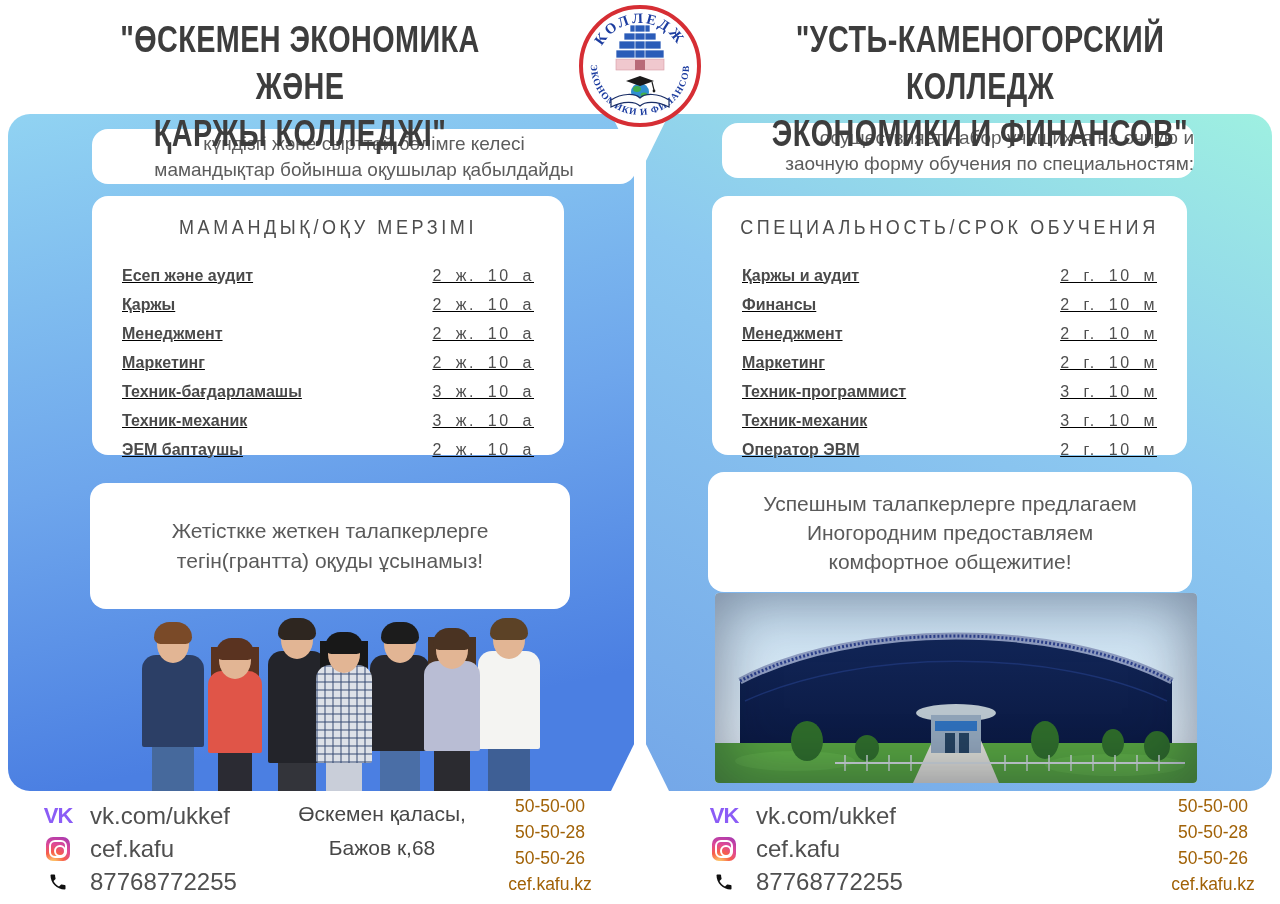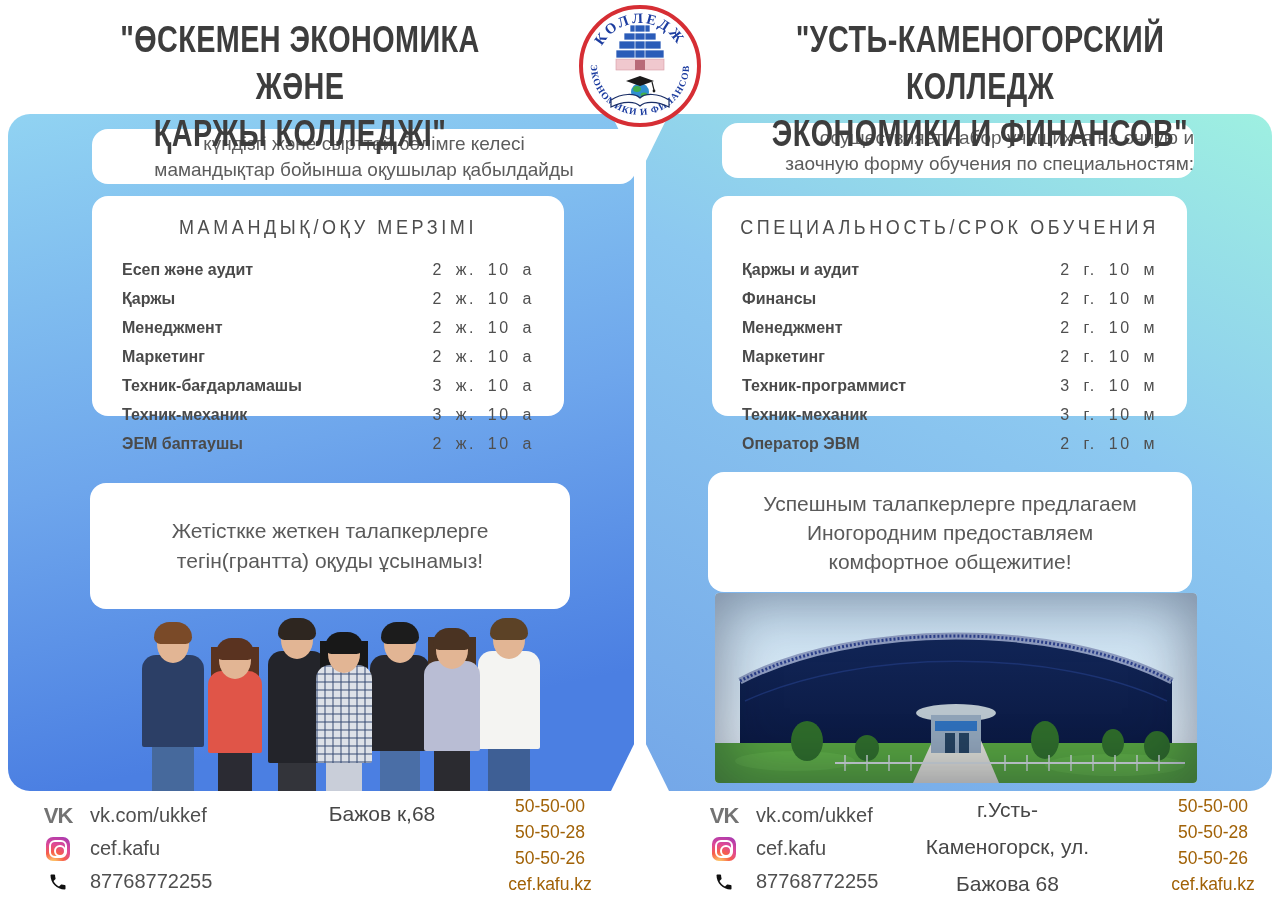"МАМАНДЫҚ/ОҚУ МЕРЗІМІ" .table-card { height: 220px -> 259px }
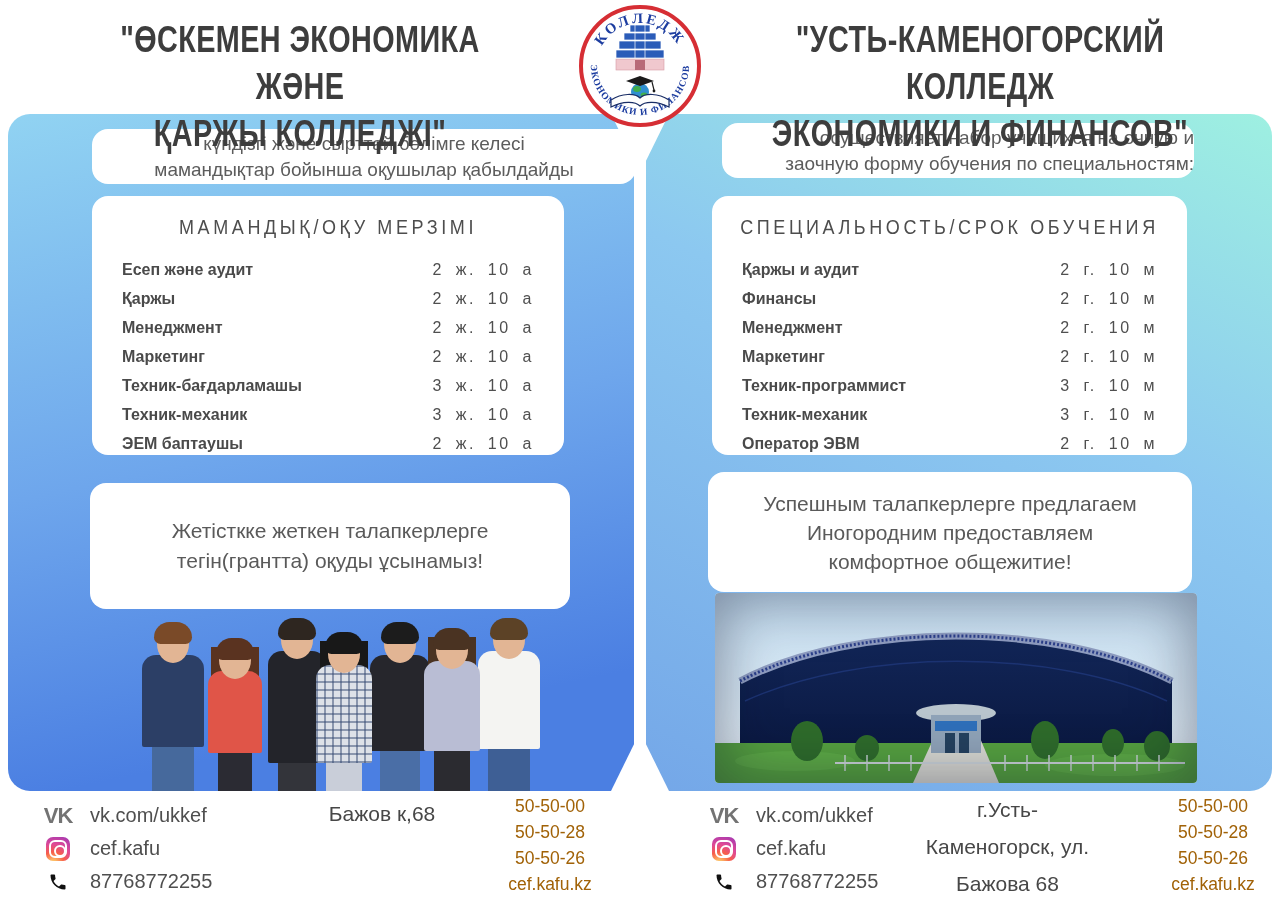"Есеп және аудит" .trow { align-items: none -> center; text-decoration: none -> underline }
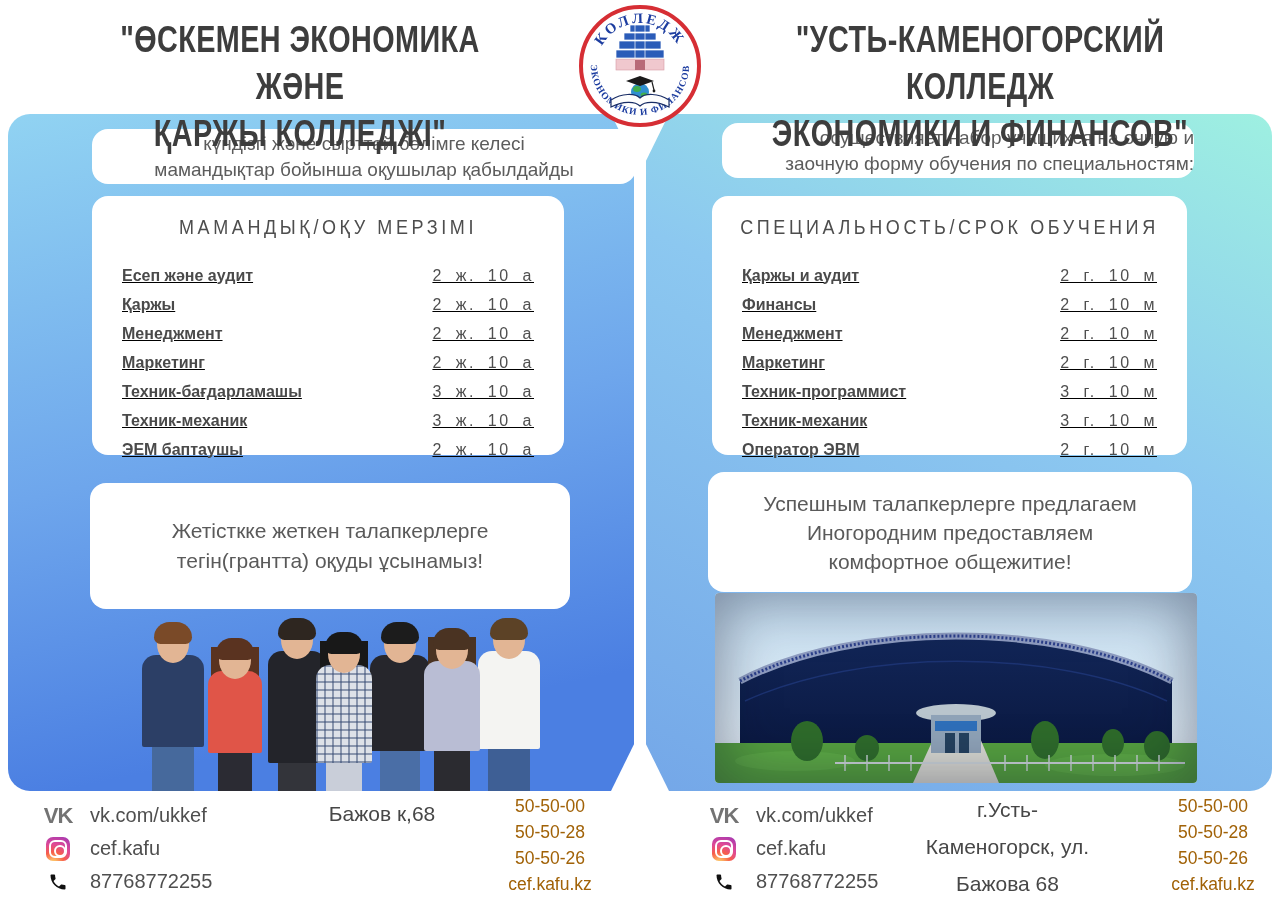"VK" .vk-logo { color: #737373 -> #8b5cf6 }
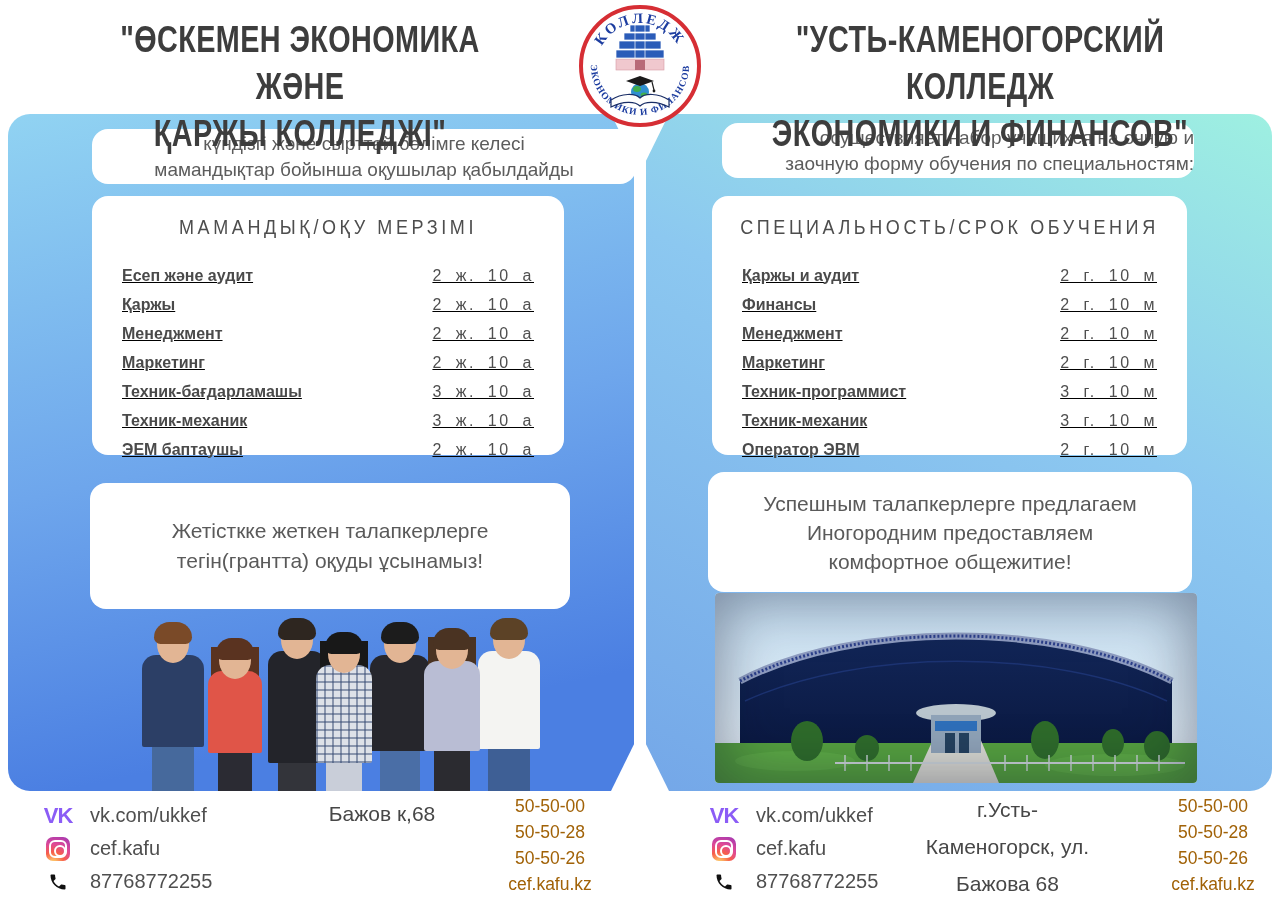"vk.com/ukkef" .srow .txt { font-size: 20px -> 24px }
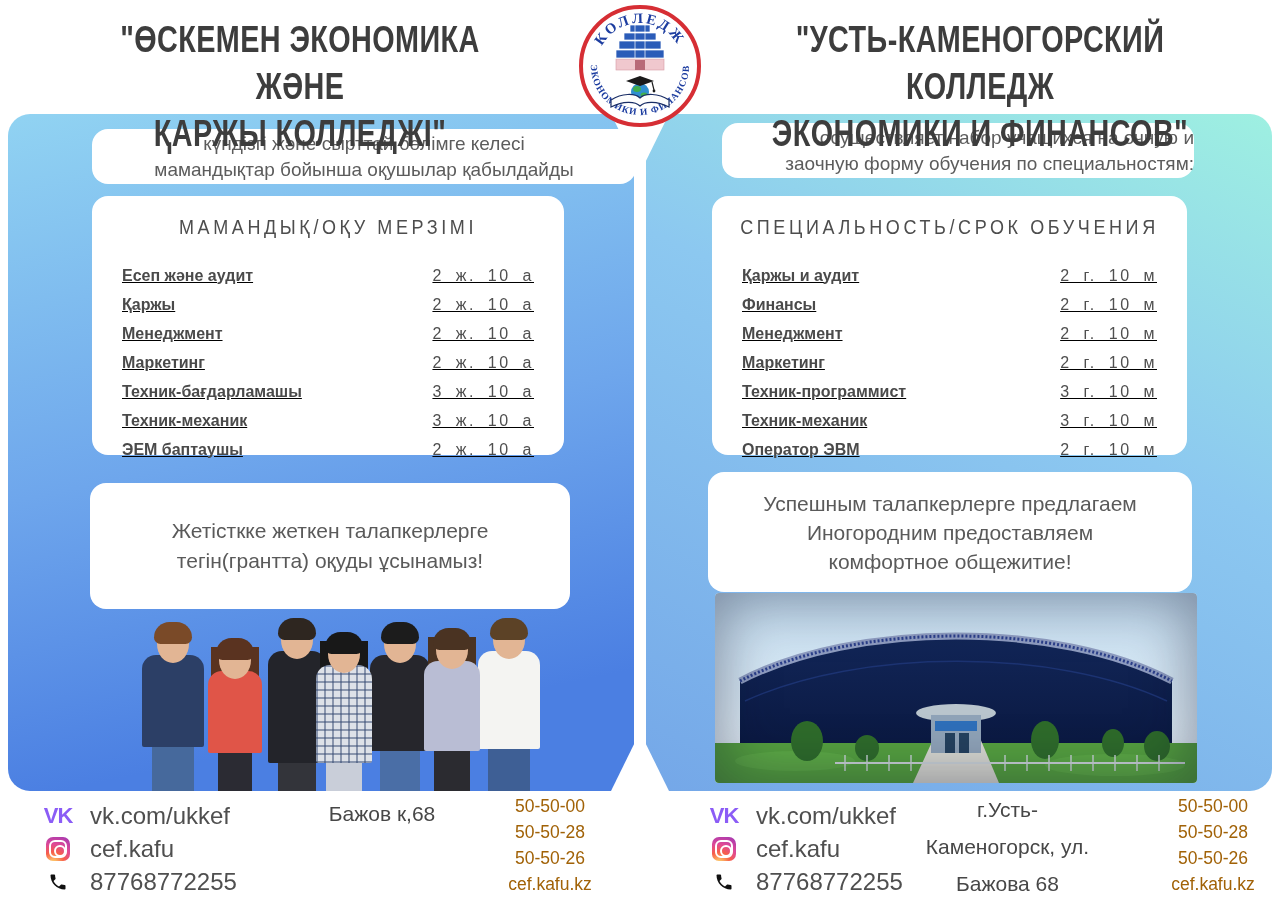"Өскемен қаласы," div { html: none -> <div>Өскемен қаласы,</div> }
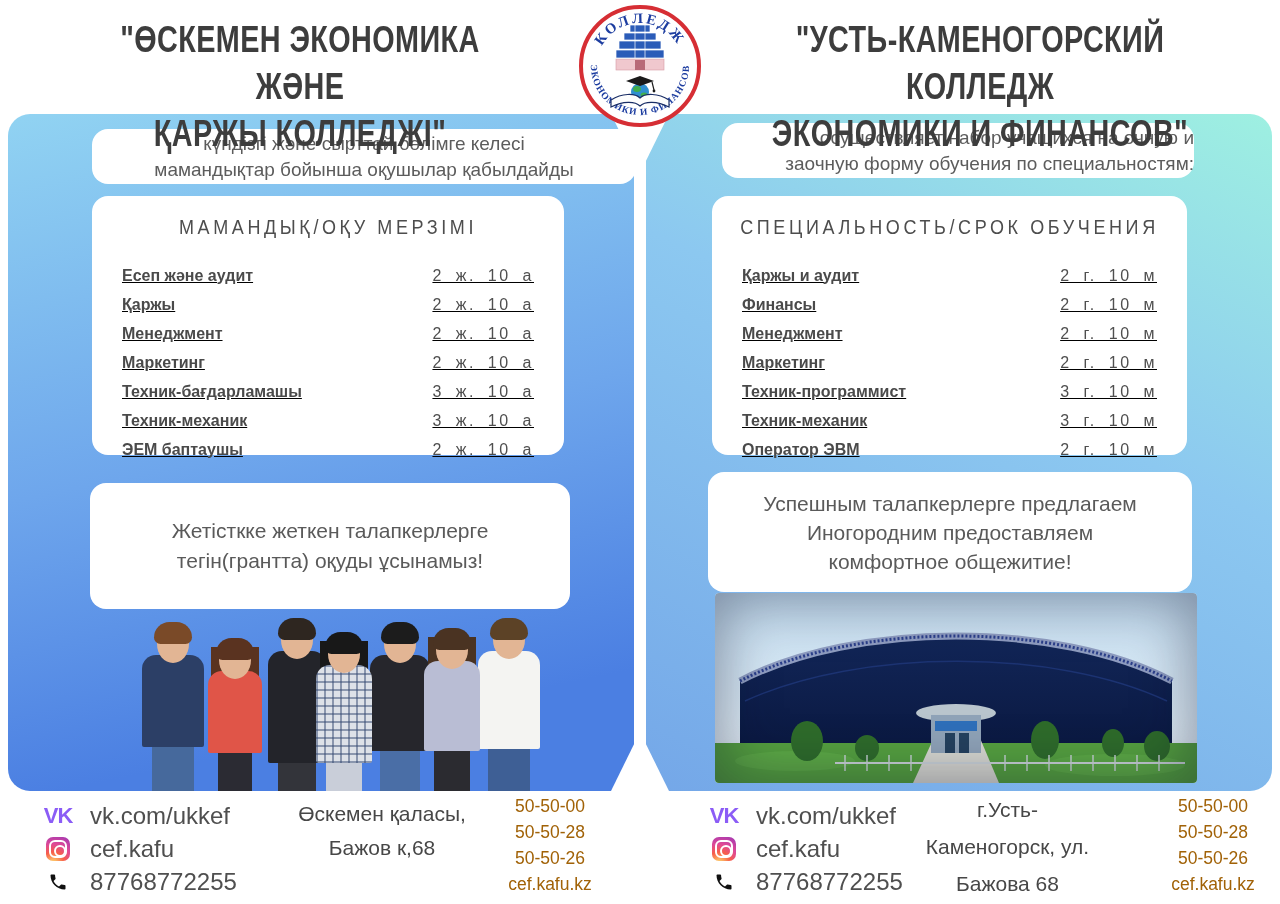"г.Усть-" div.addr { html: <div> <div>г.Усть-</div> <div>Каменогорск, ул.</div> <div>Бажова 68</div> </div> -> none }
